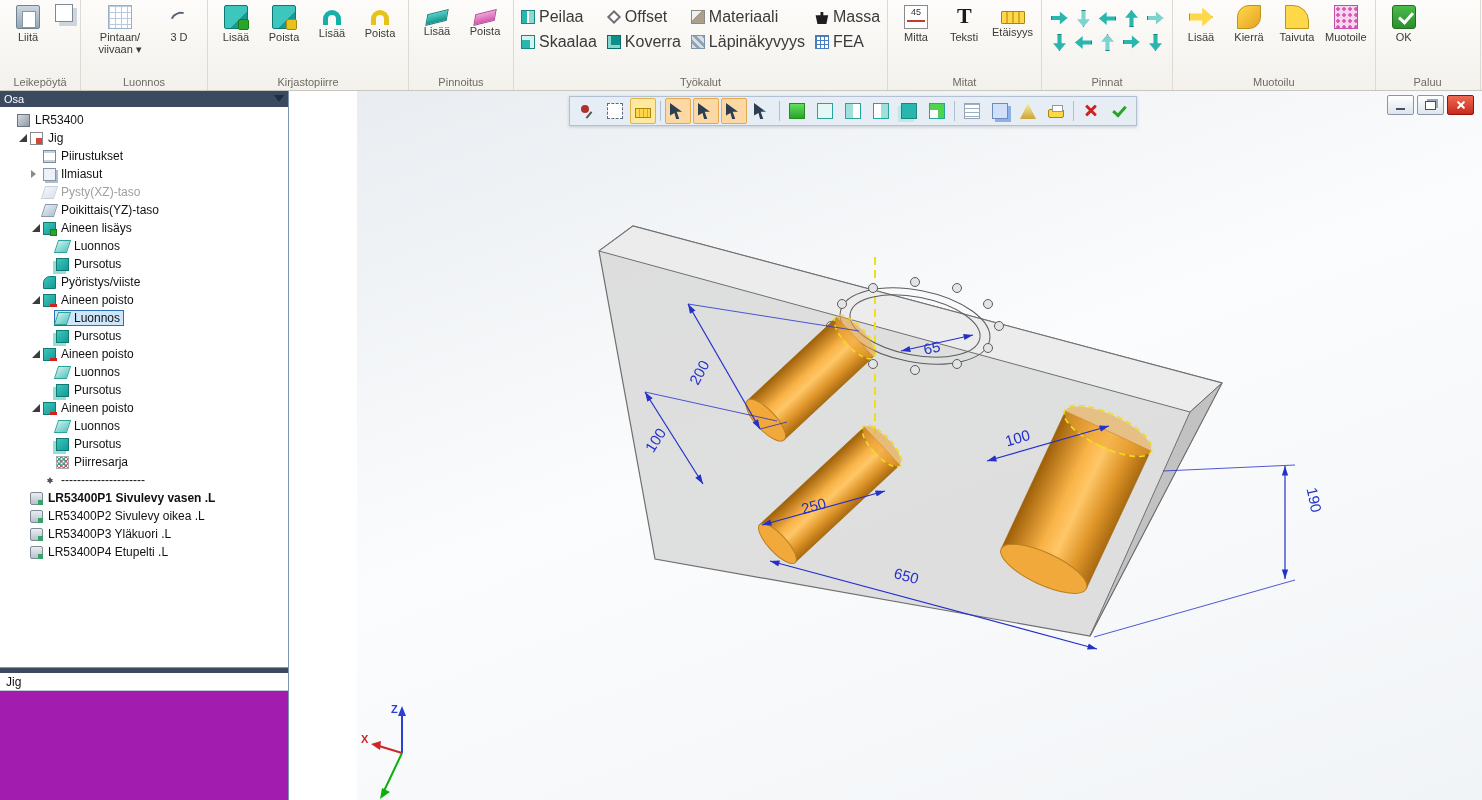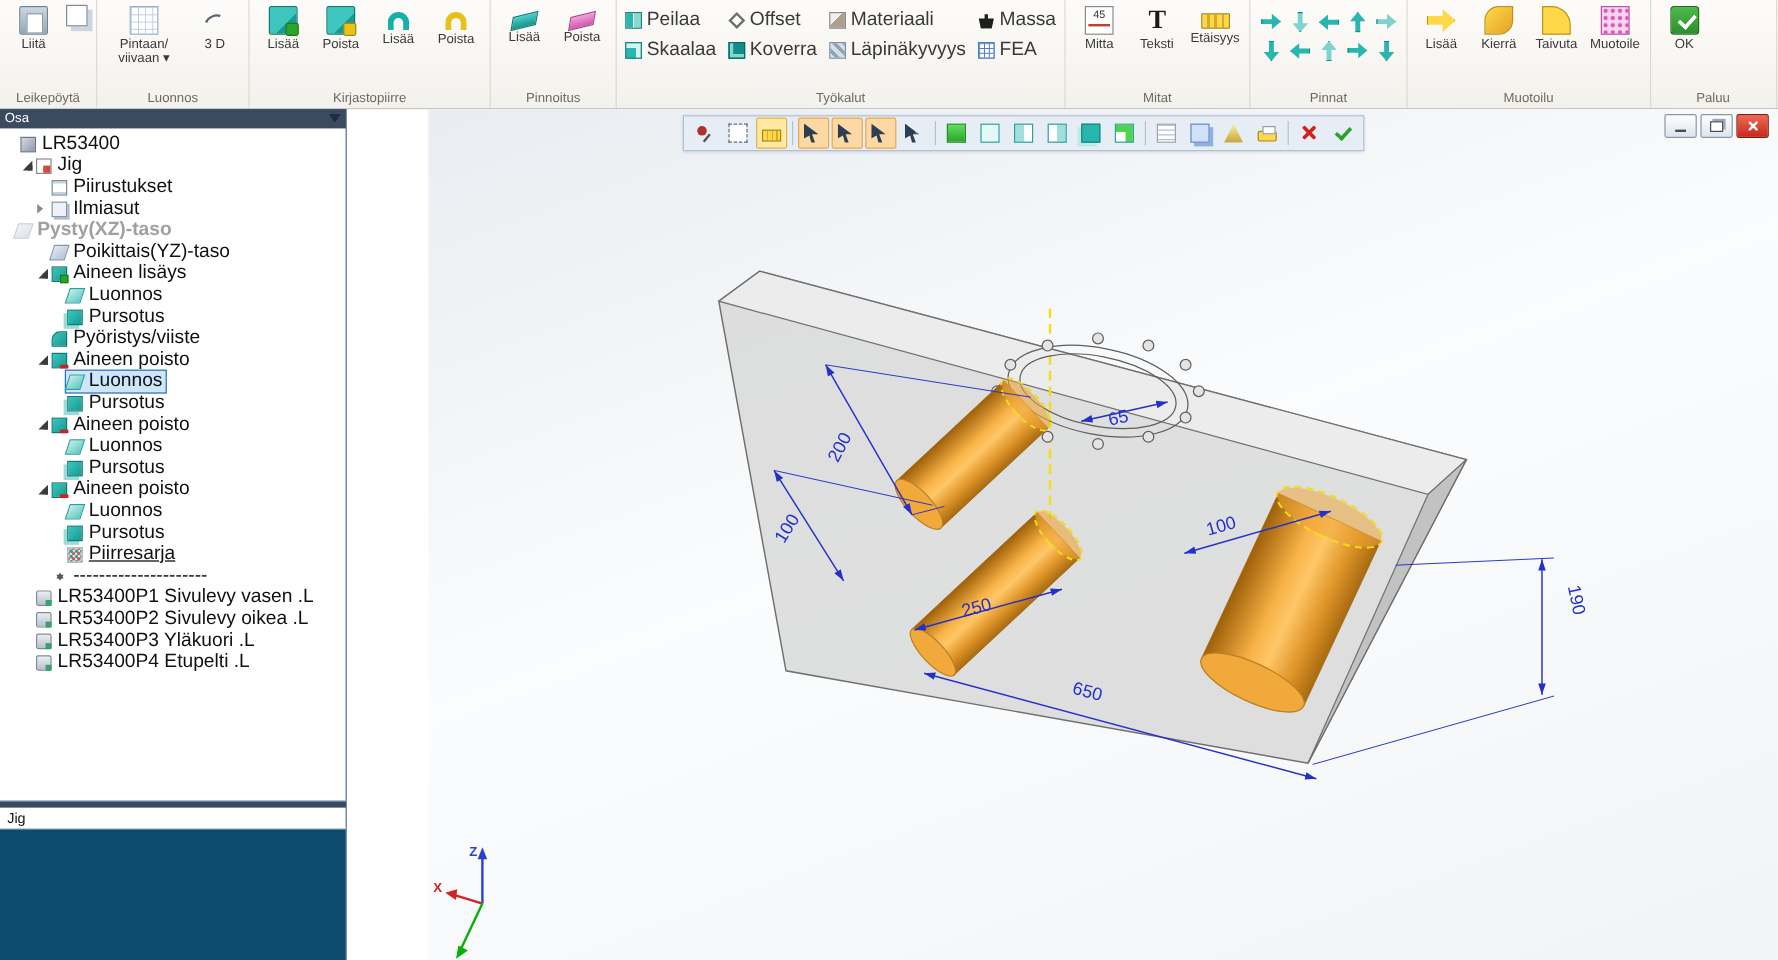"Osa" #left { background: #0c4a6e -> #a21caf }
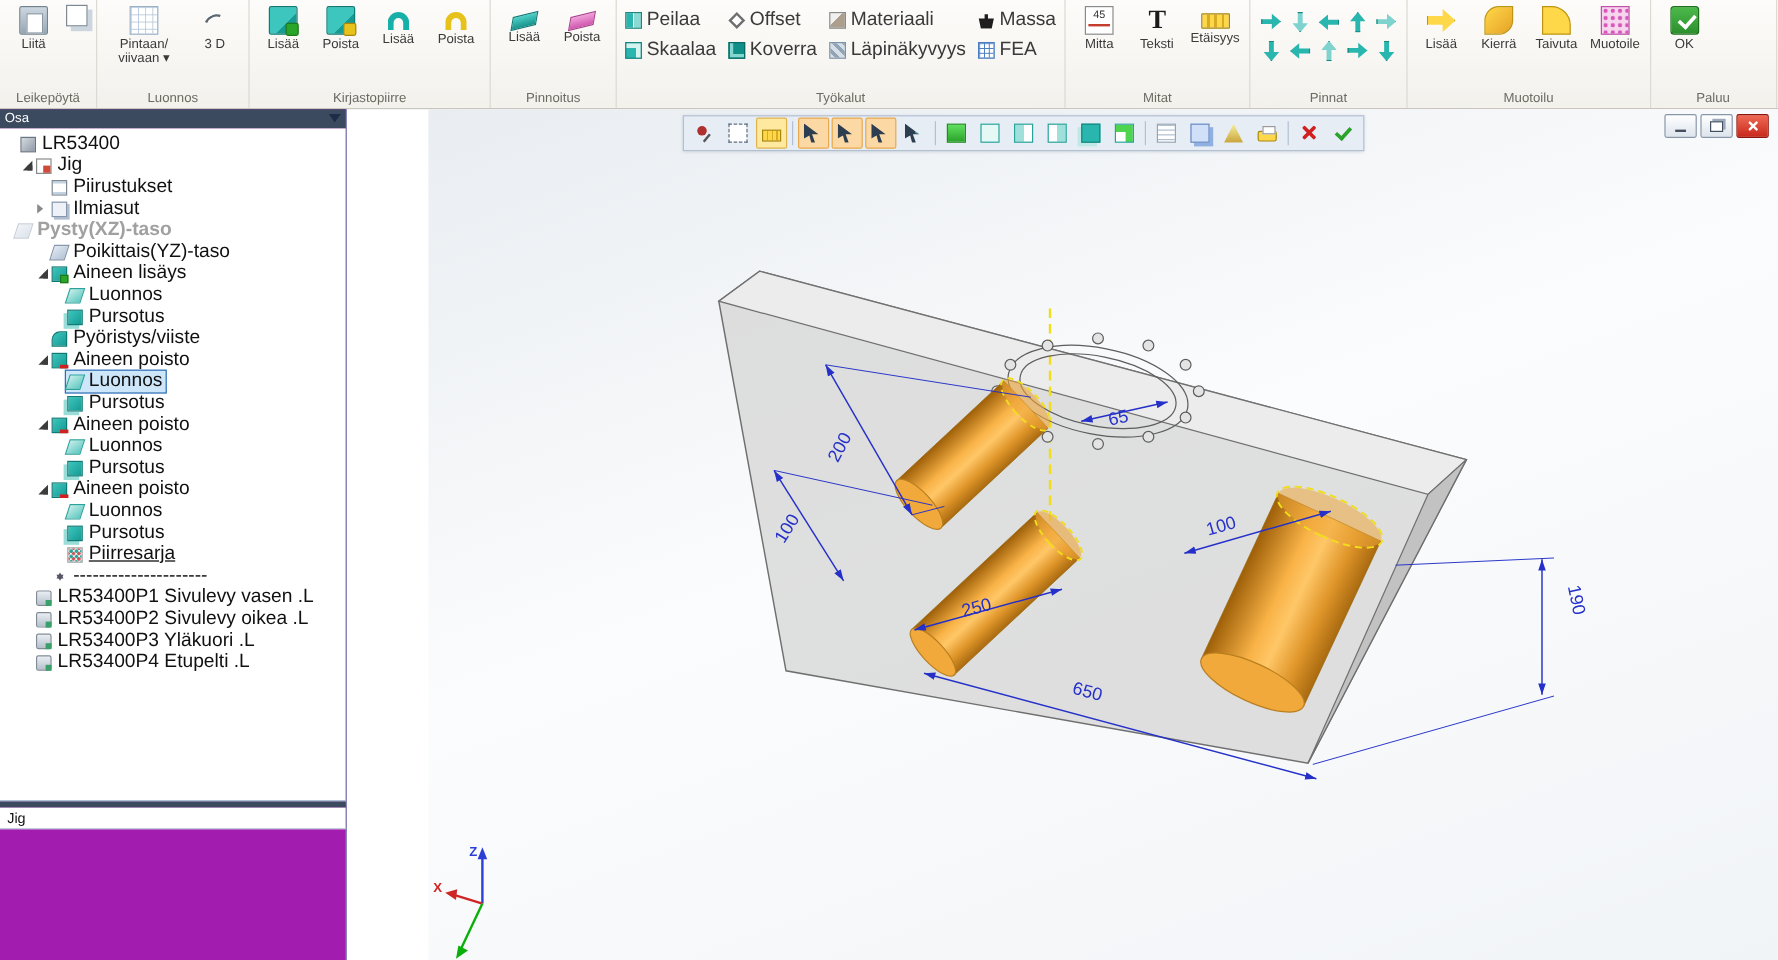"LR53400" .tlab { font-size: 16px -> 12px }
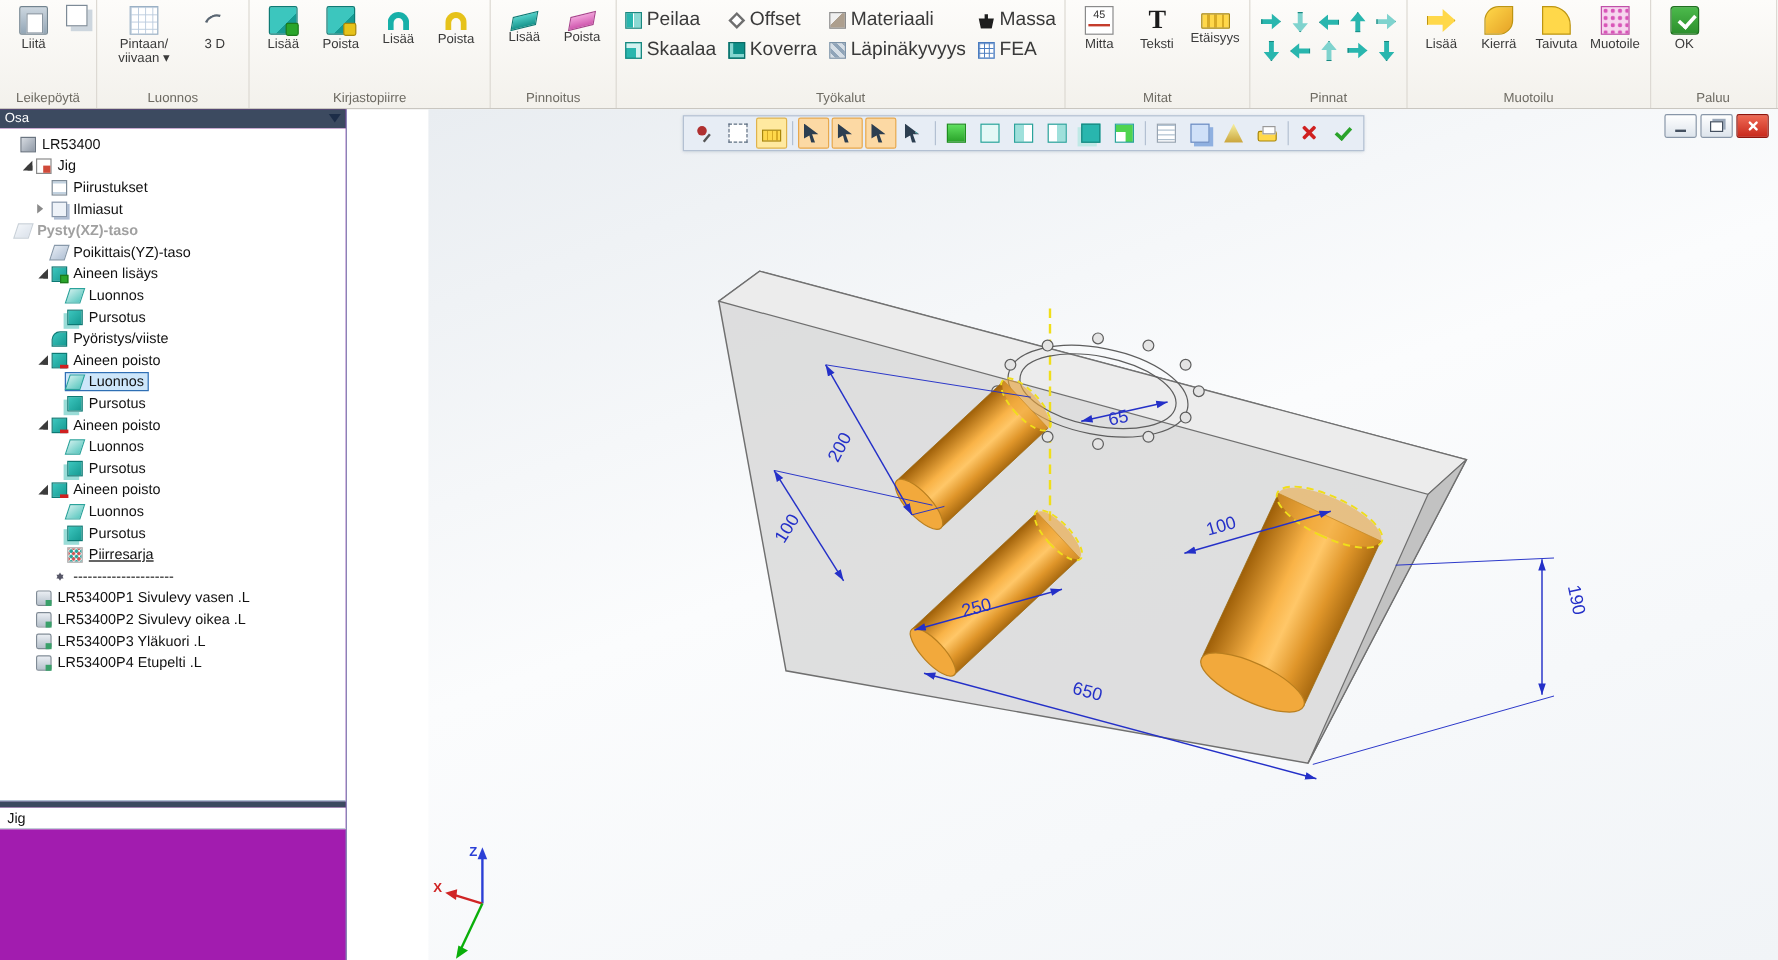"Pysty(XZ)-taso" div.trow { font-weight: bold -> none; padding-left: none -> 30px }
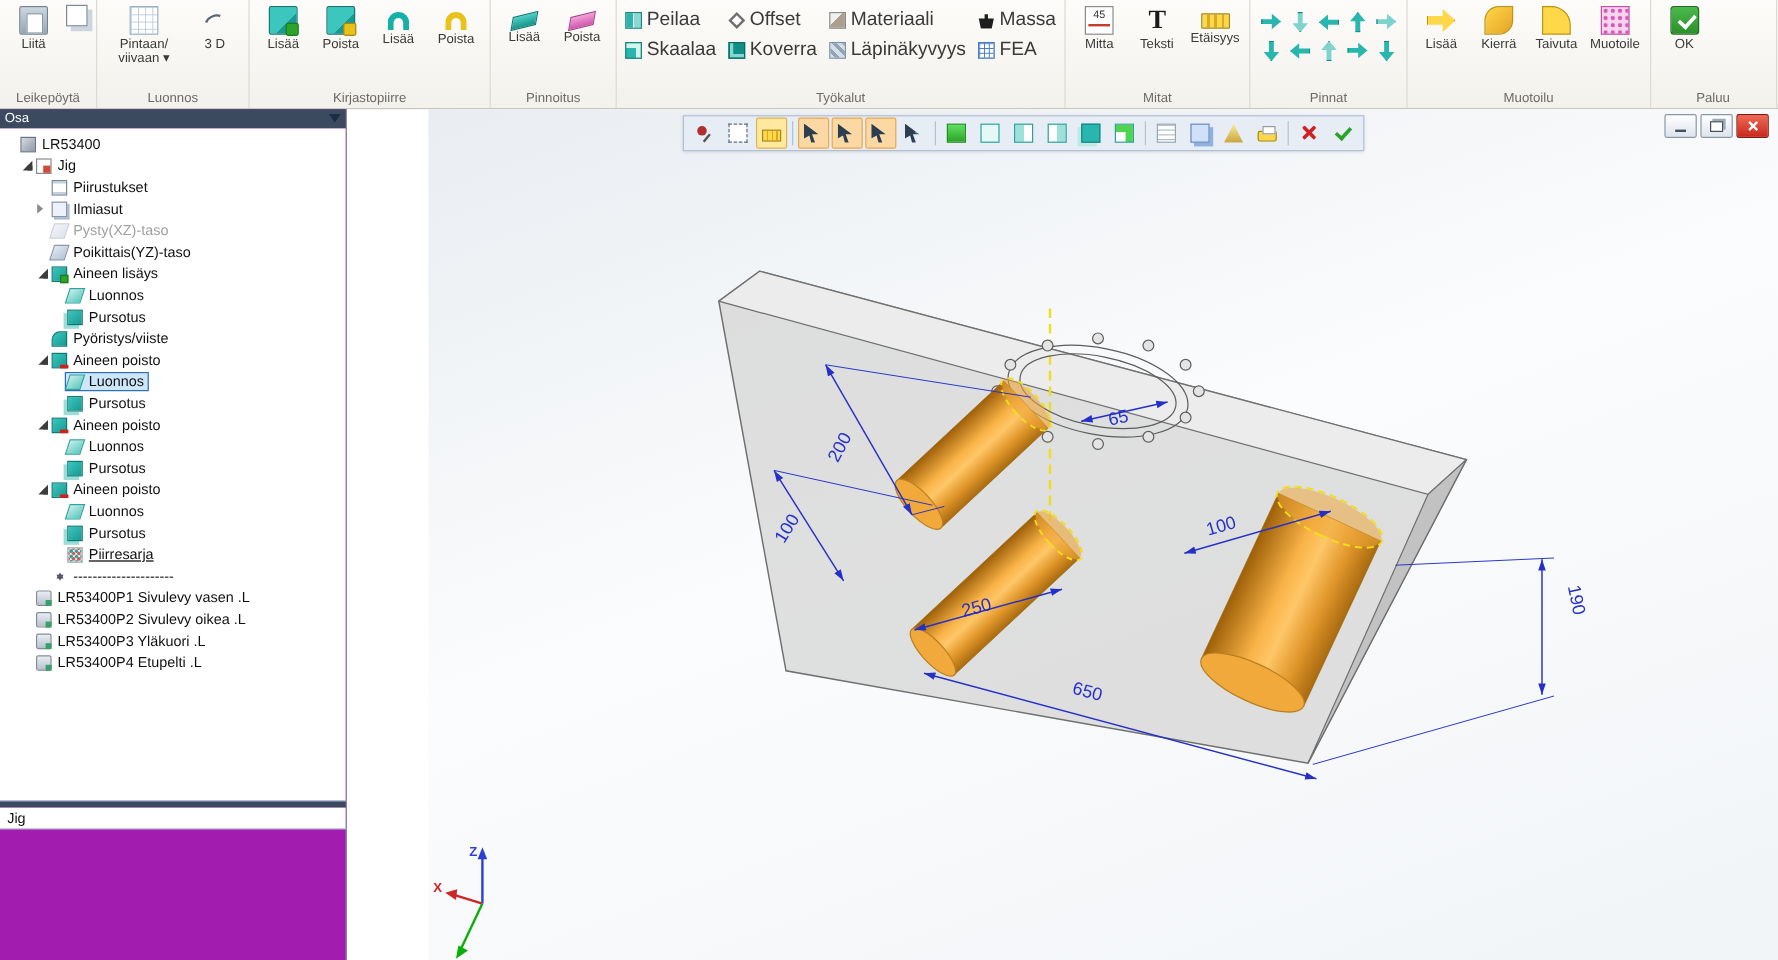"Piirresarja" div.trow { text-decoration: underline -> none }
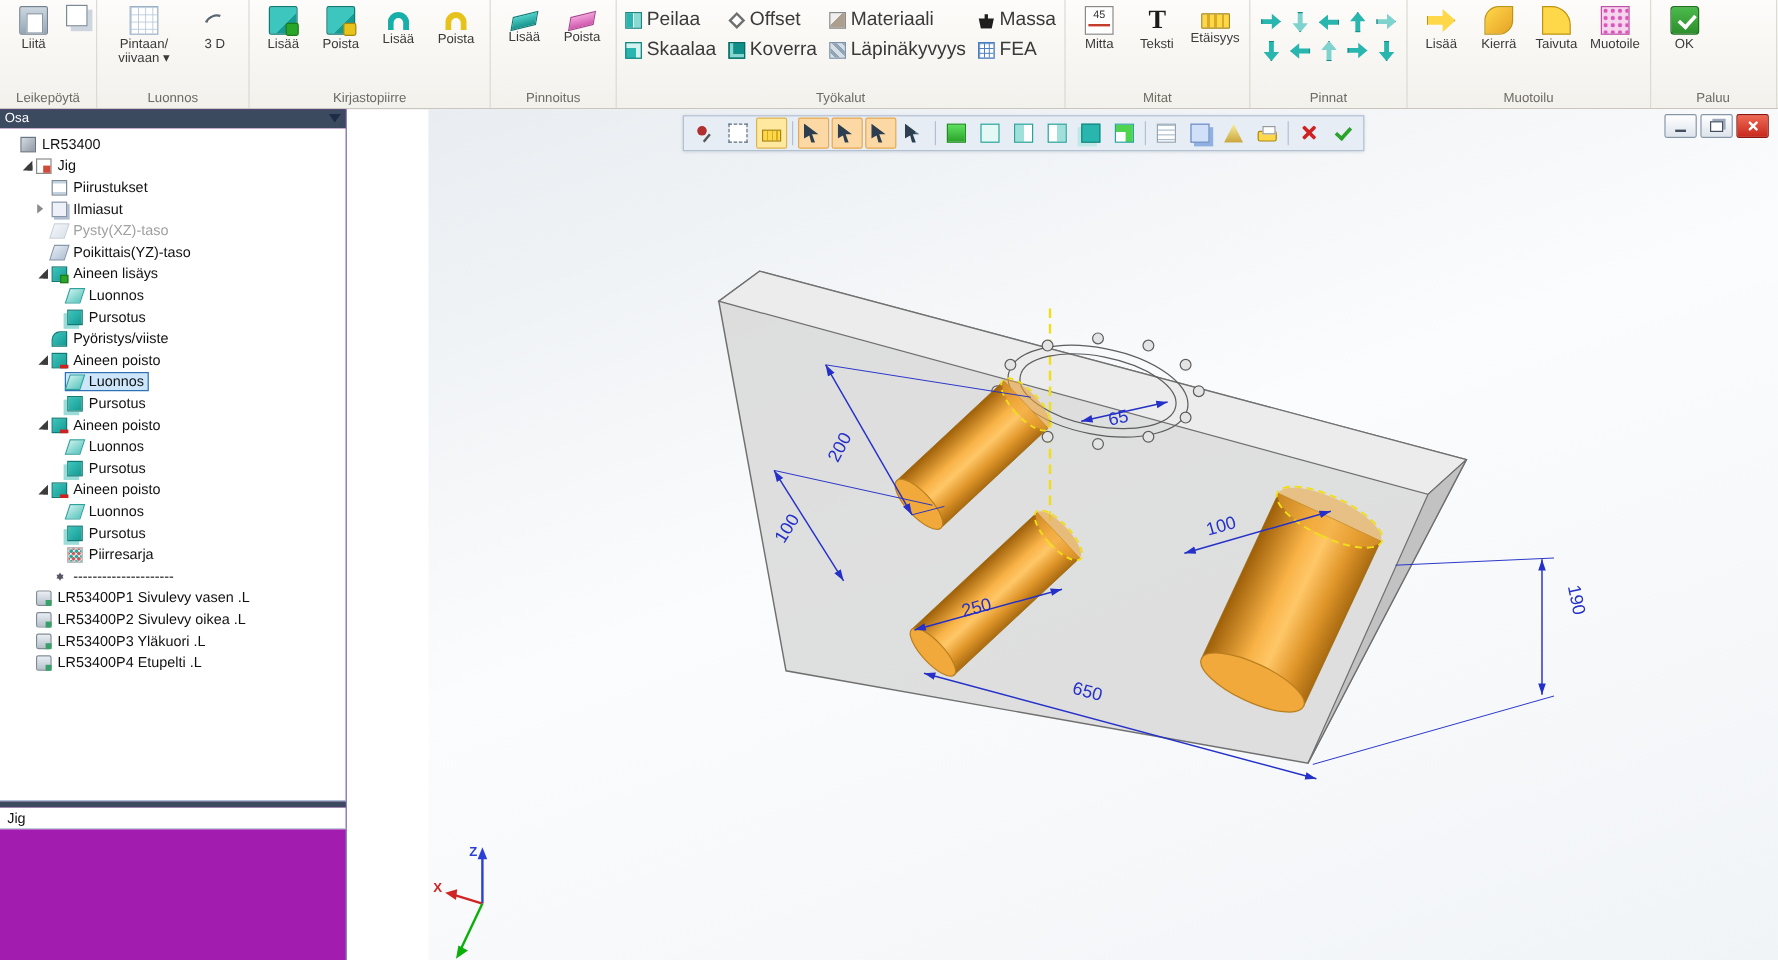"LR53400P1 Sivulevy vasen .L" div.trow { font-weight: none -> bold }
